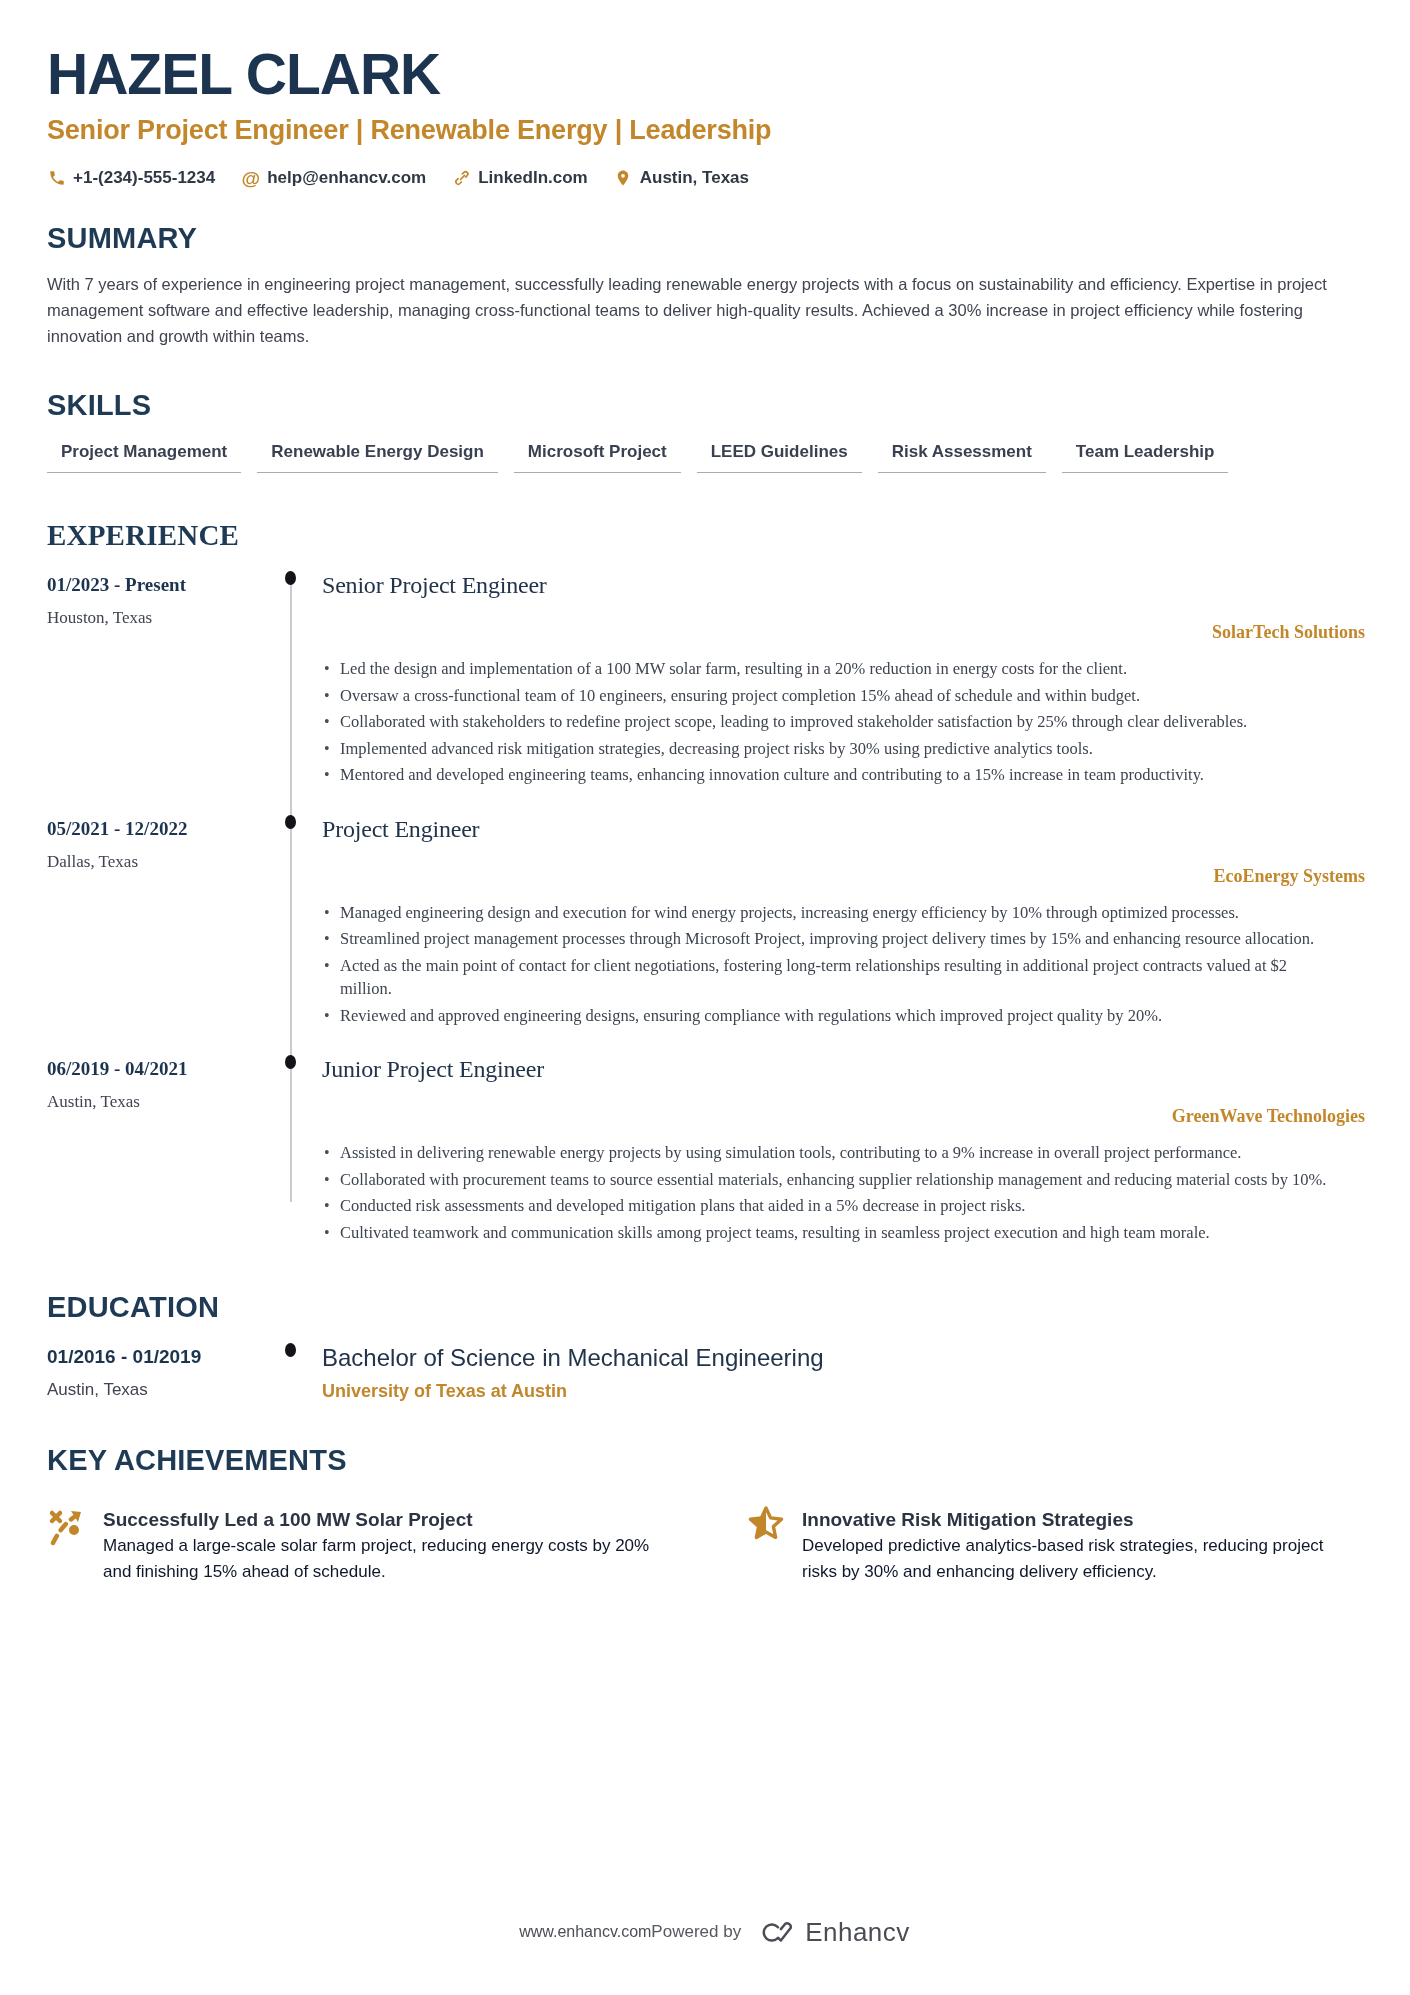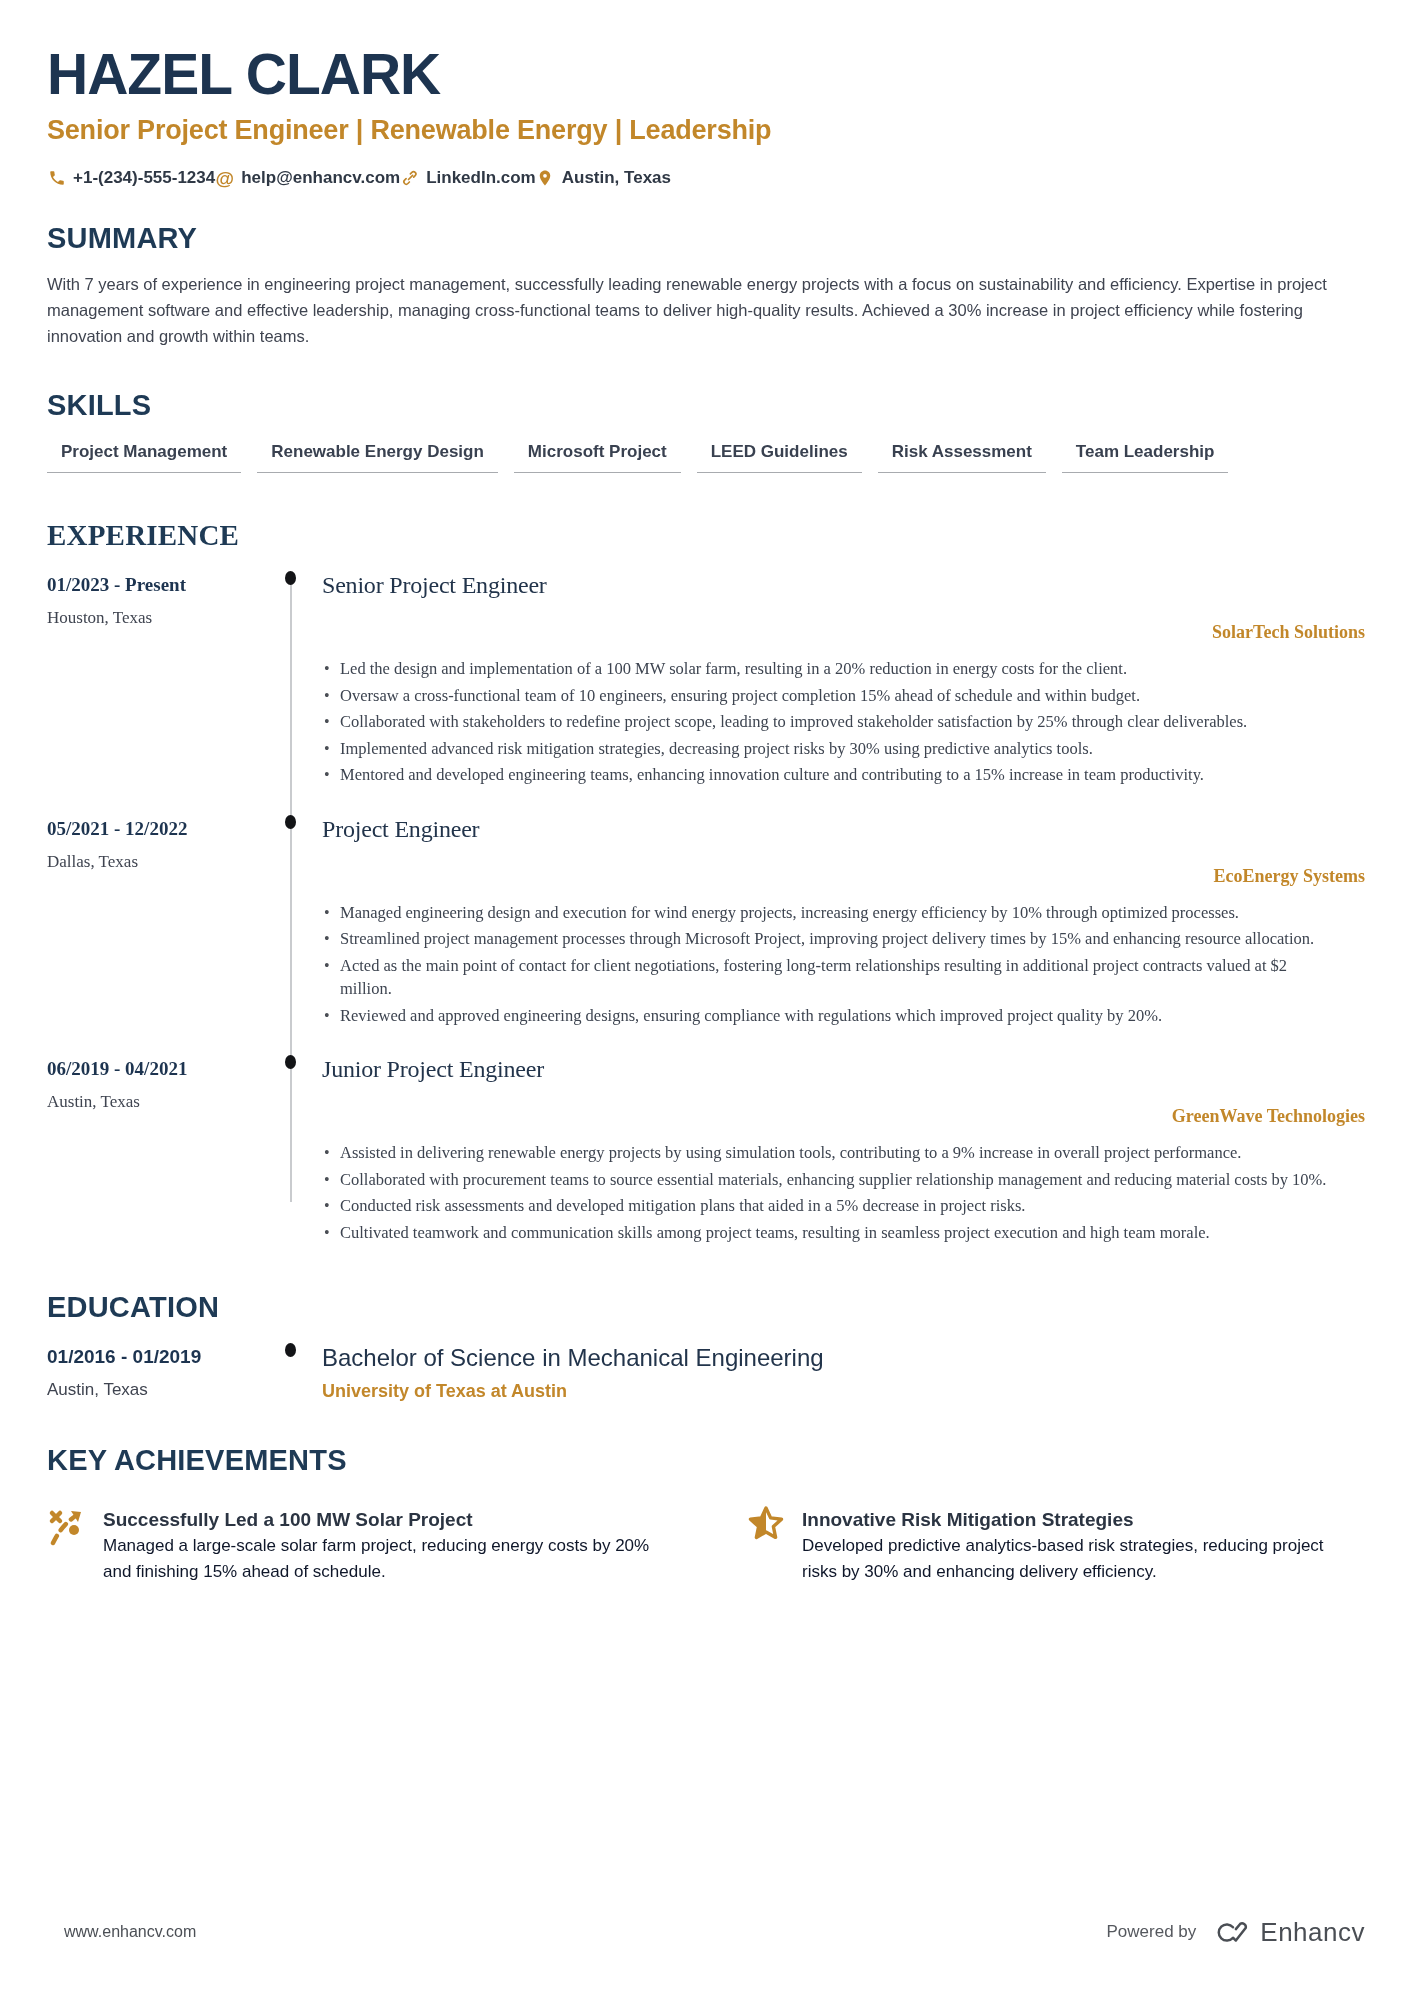"+1-(234)-555-1234" .contact-row { gap: none -> 26px }
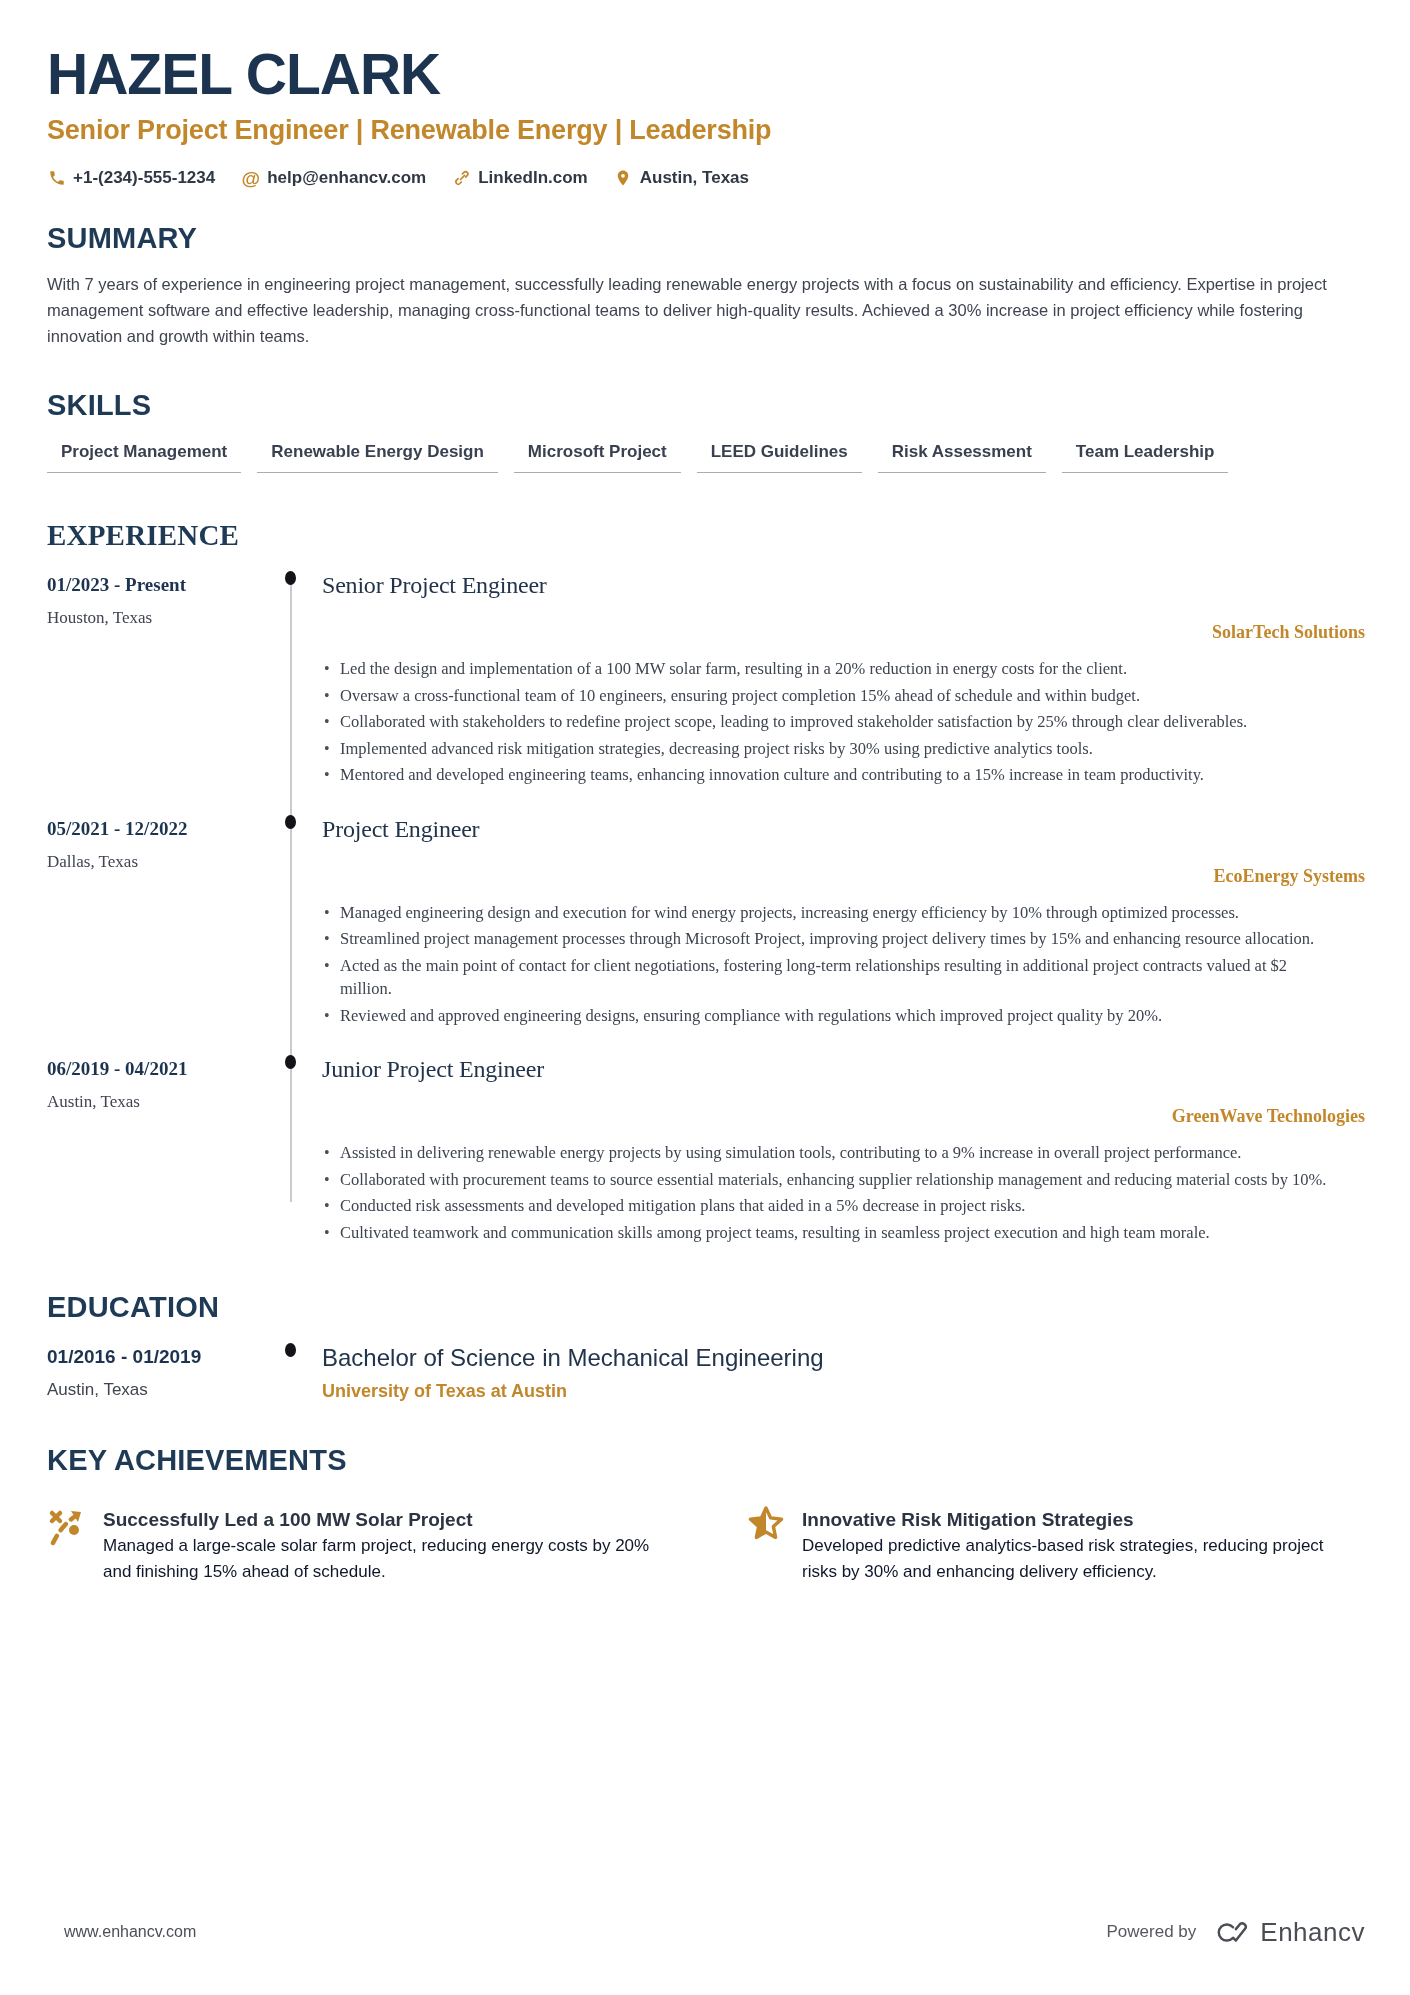"www.enhancv.com" .footer { justify-content: space-between -> center }
